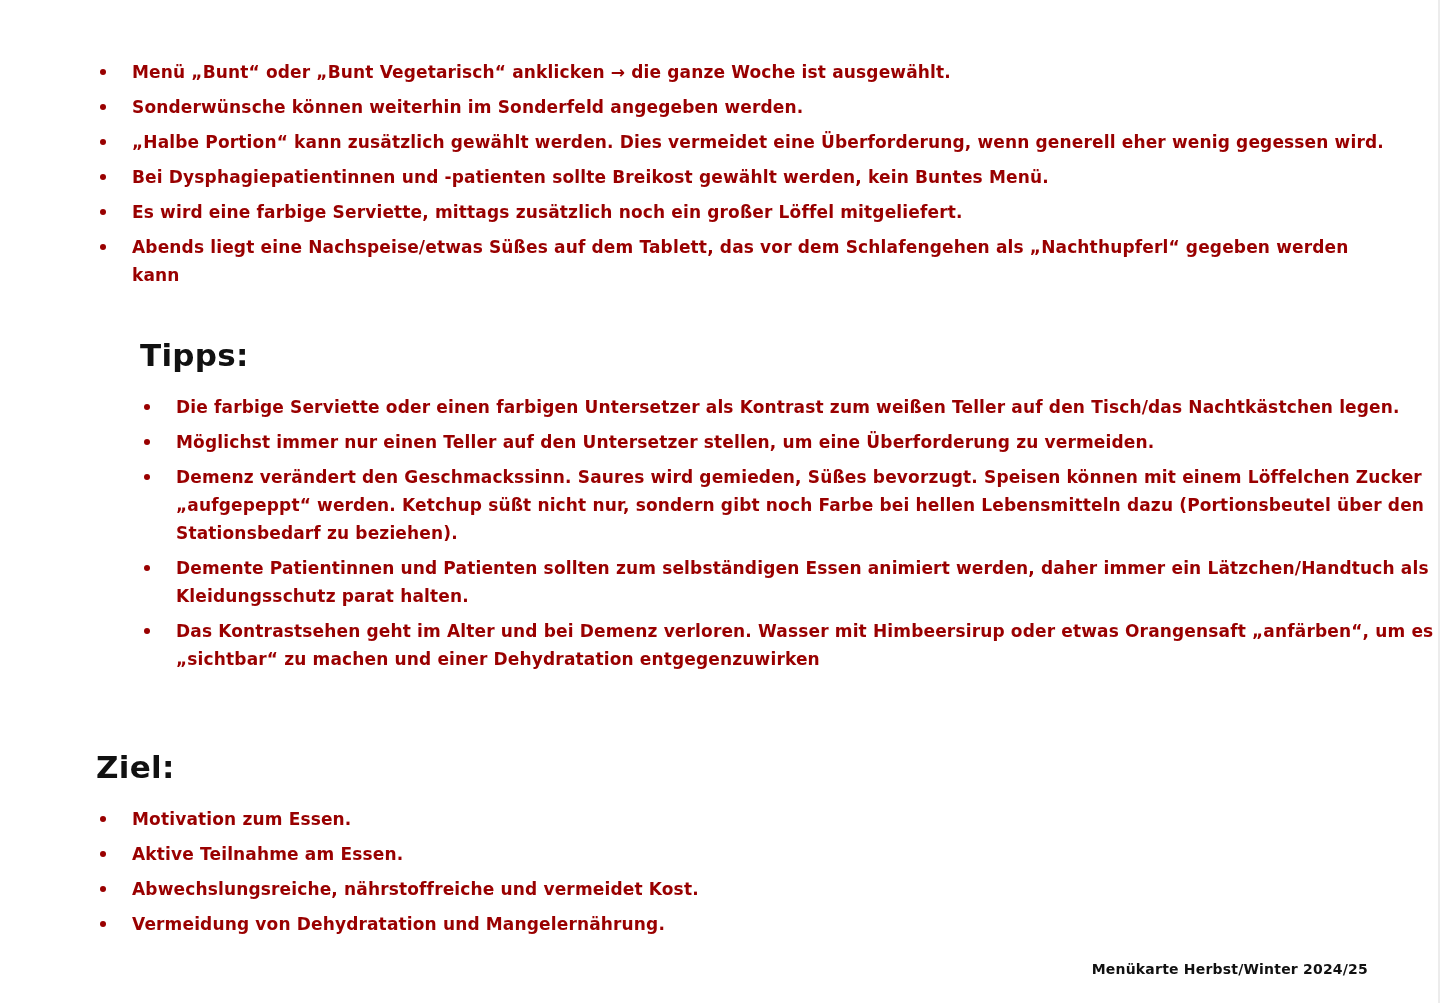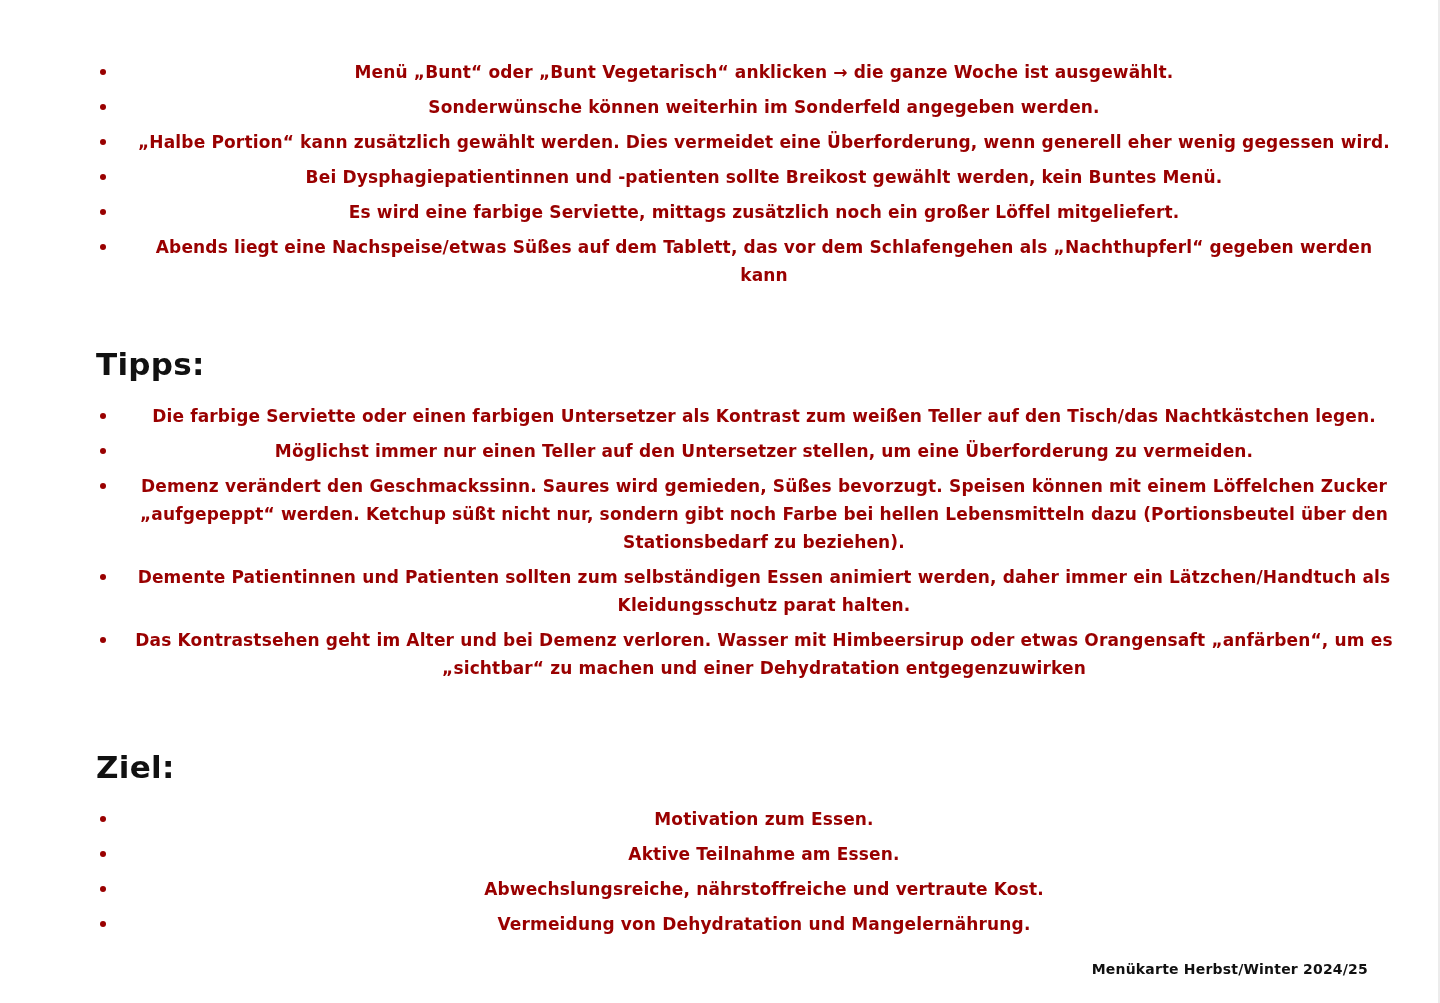"Menü „Bunt“ oder „Bunt Vegetarisch“" .section li { text-align: center -> none }
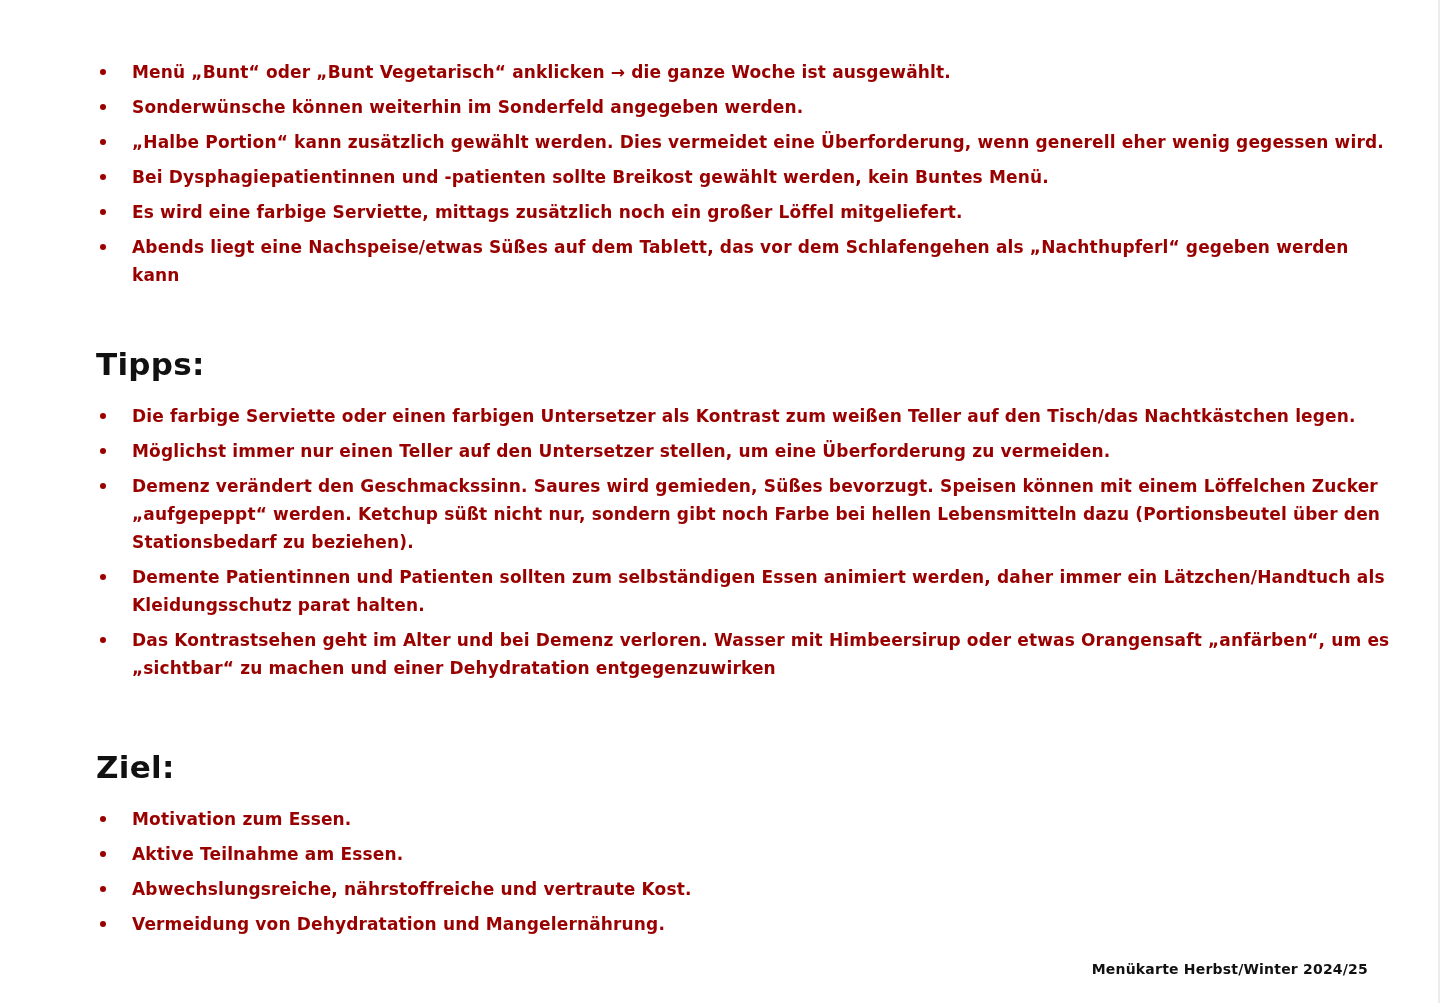"Tipps:" #tipps { margin-left: none -> 44px; top: 346px -> 337px }
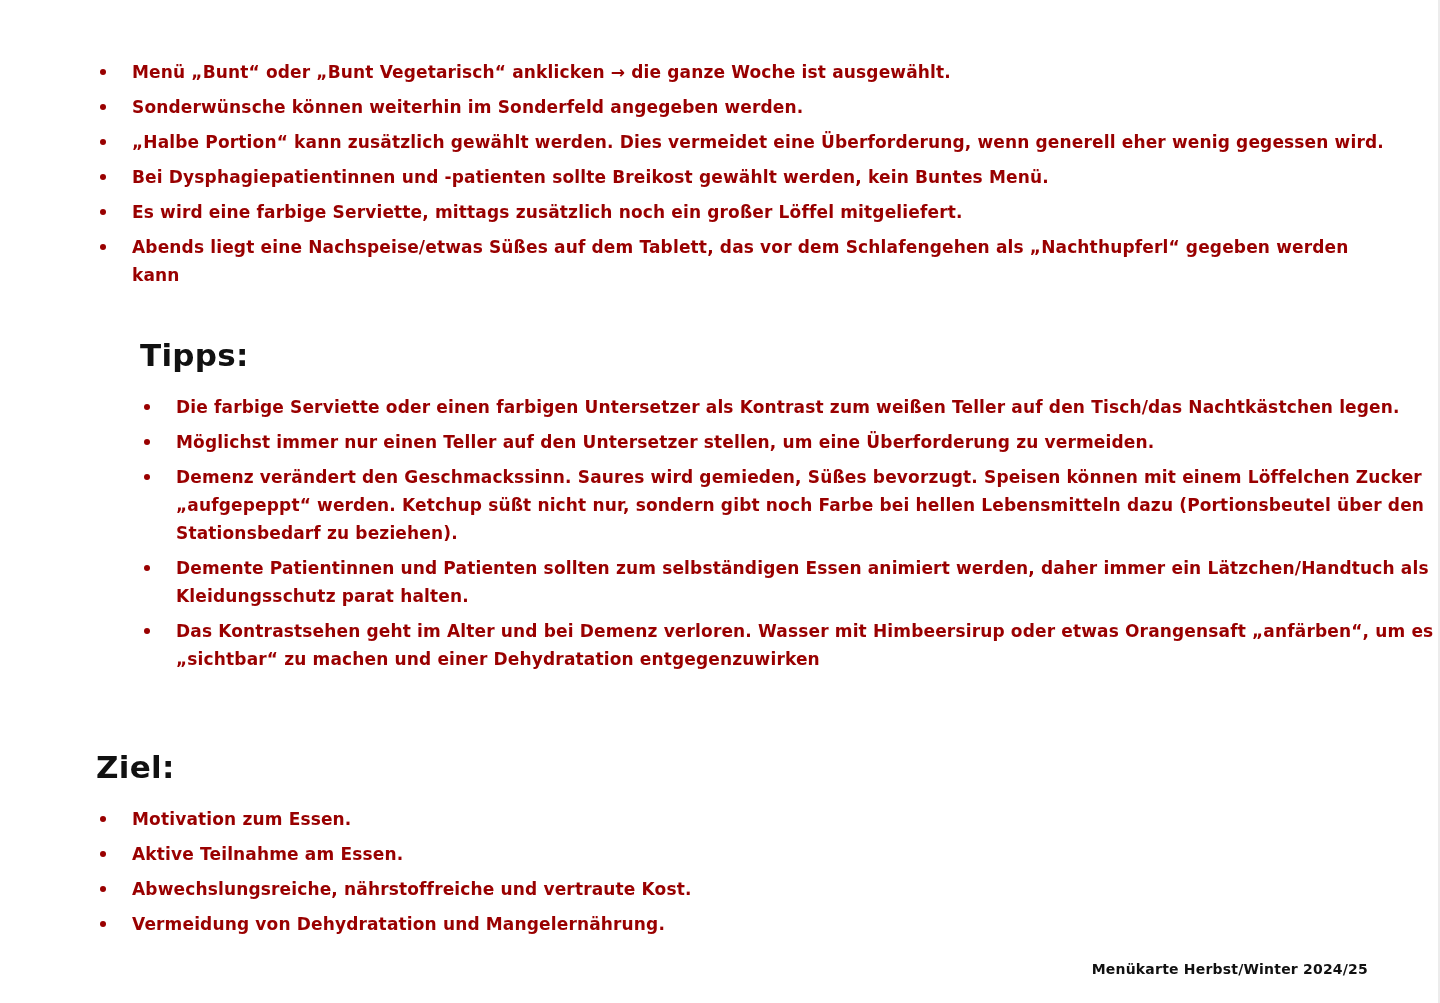"Abwechslungsreiche, nährstoffreiche und" span { text: vertraute -> vermeidet }
